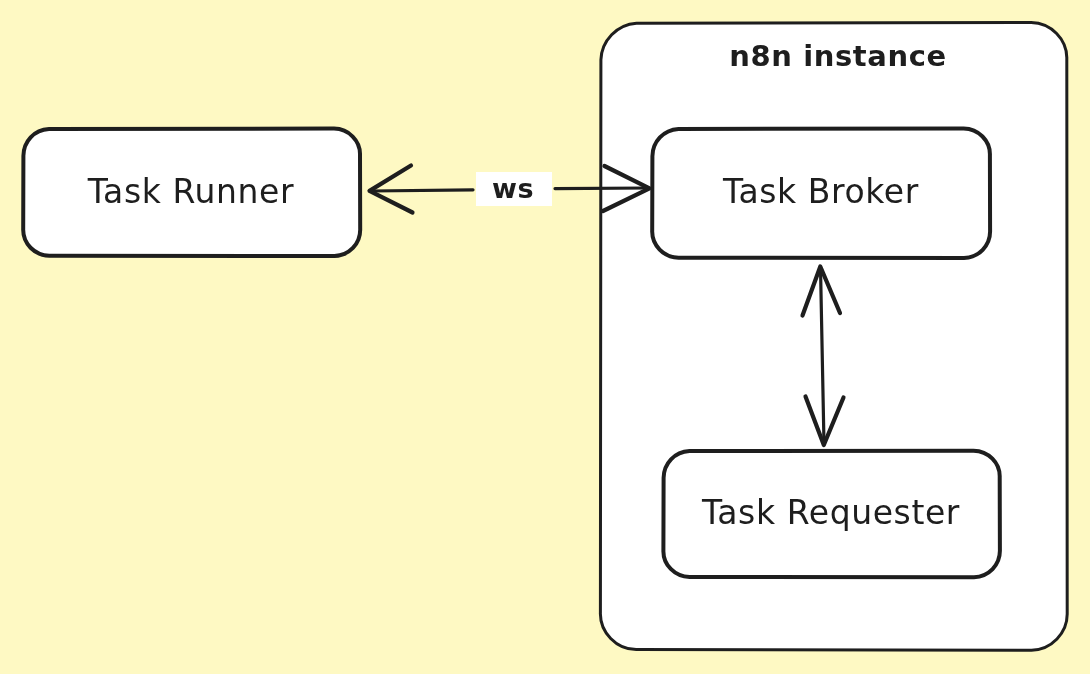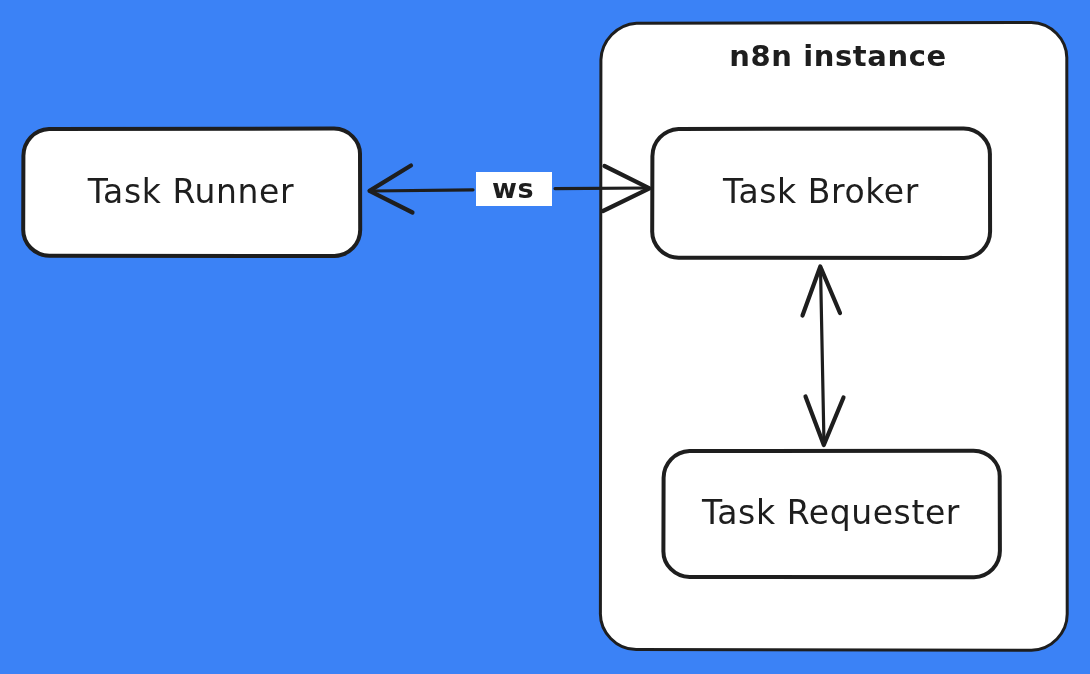"n8n instance" #canvas { background: #3b82f6 -> #fef9c3 }
